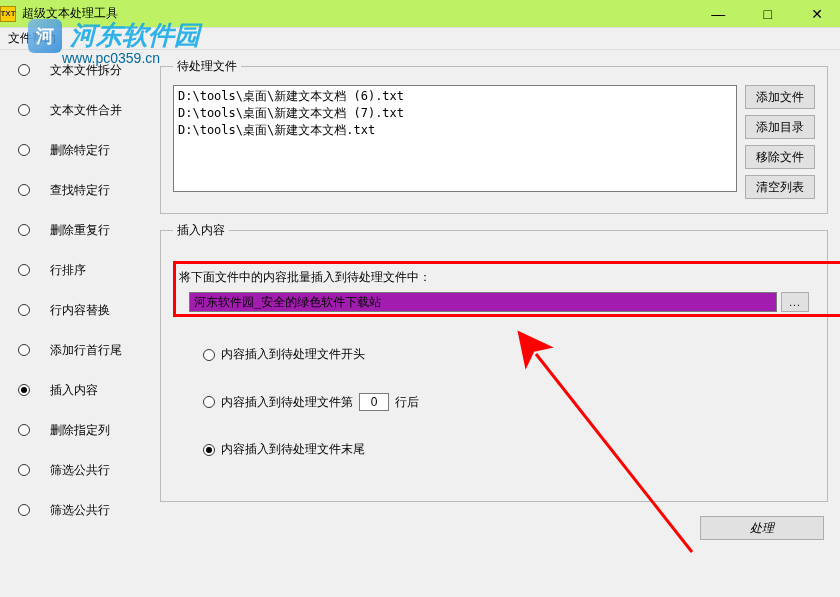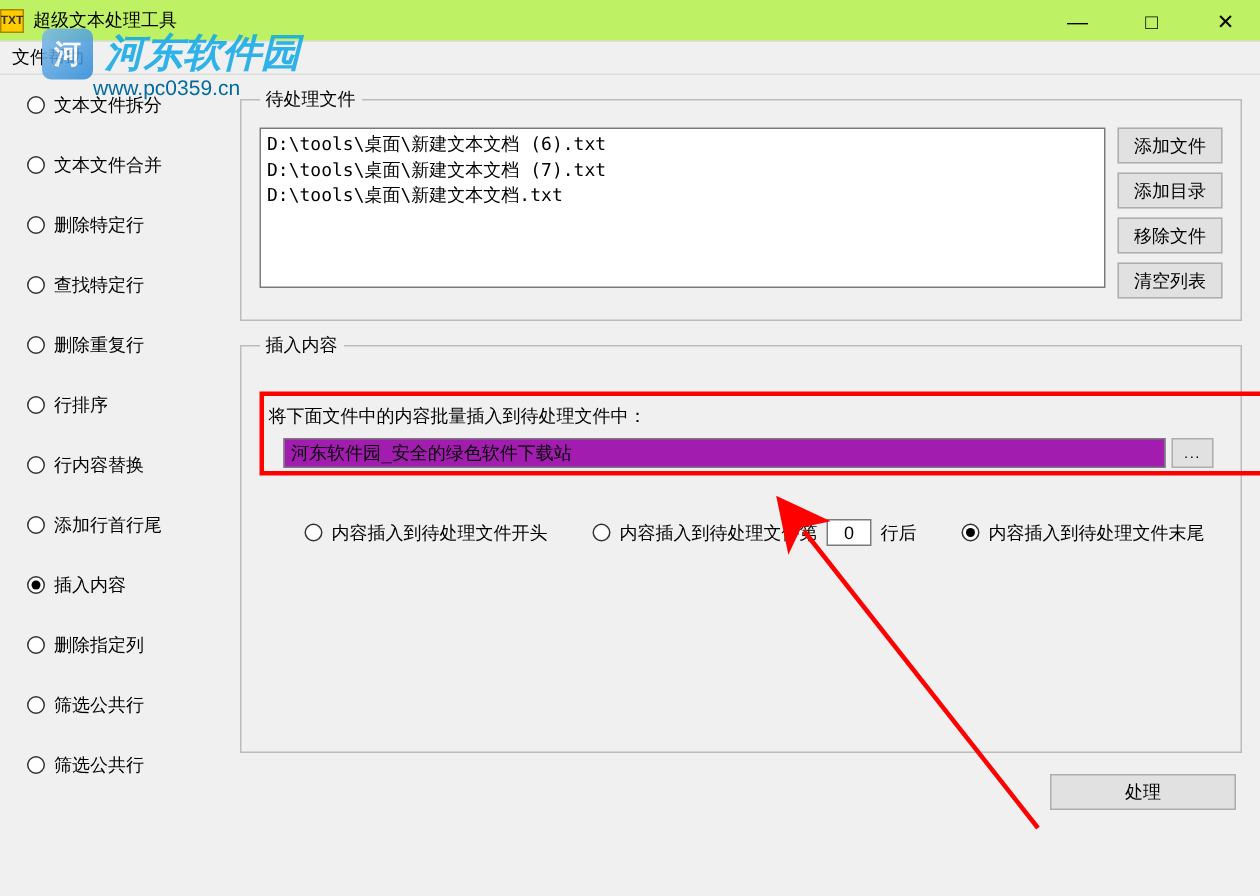"文本文件拆分" .radio-row { gap: 6px -> 20px }
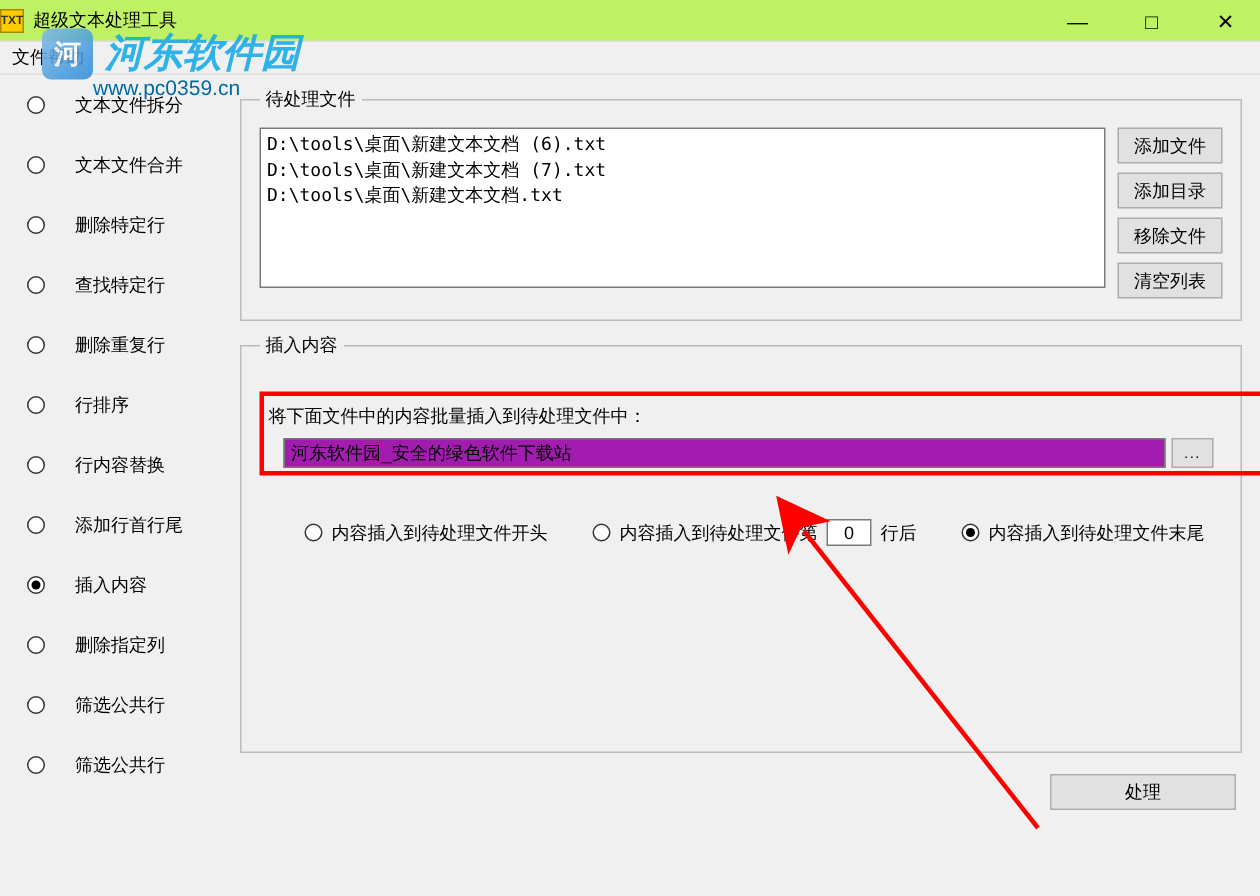"内容插入到待处理文件开头" .opt-group { flex-direction: row -> column }
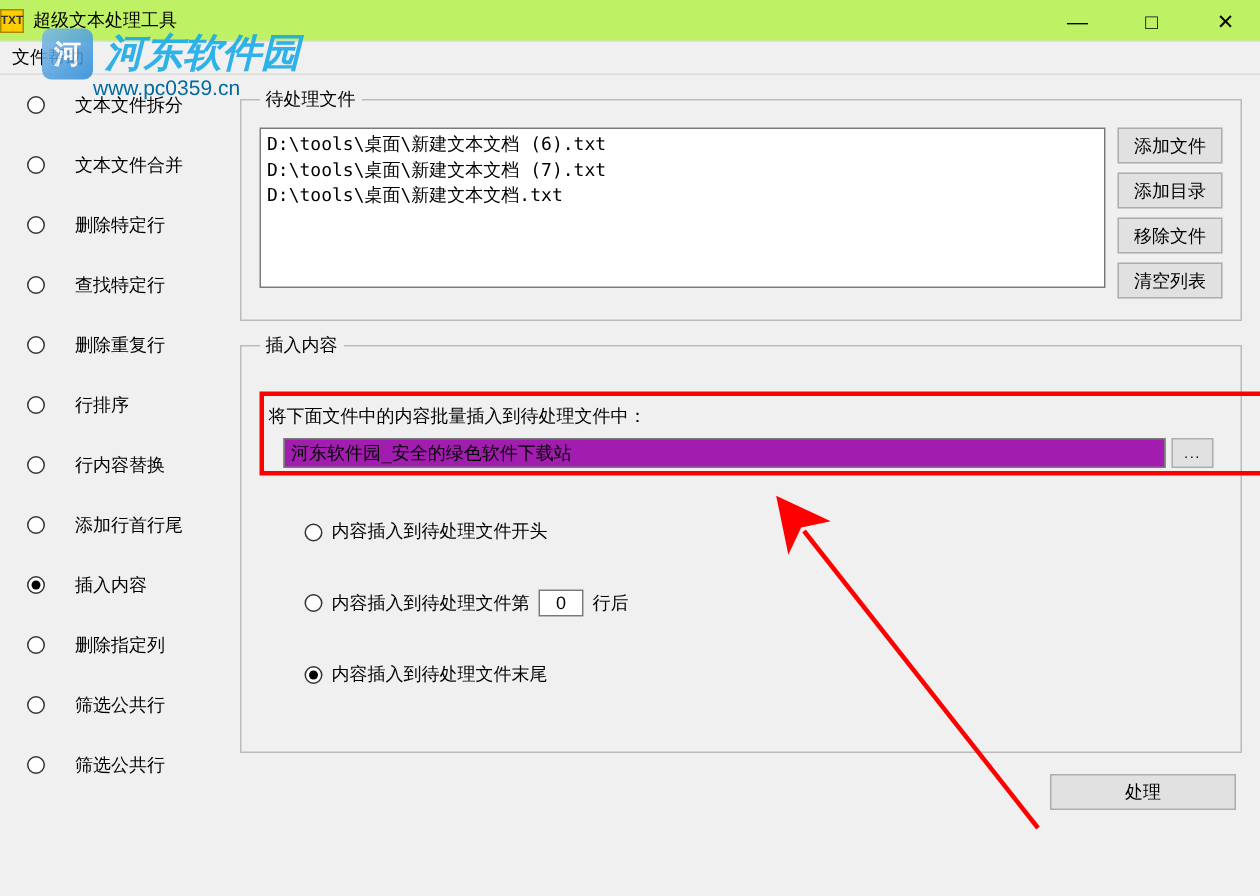"处理" .process-btn { font-style: none -> italic }
